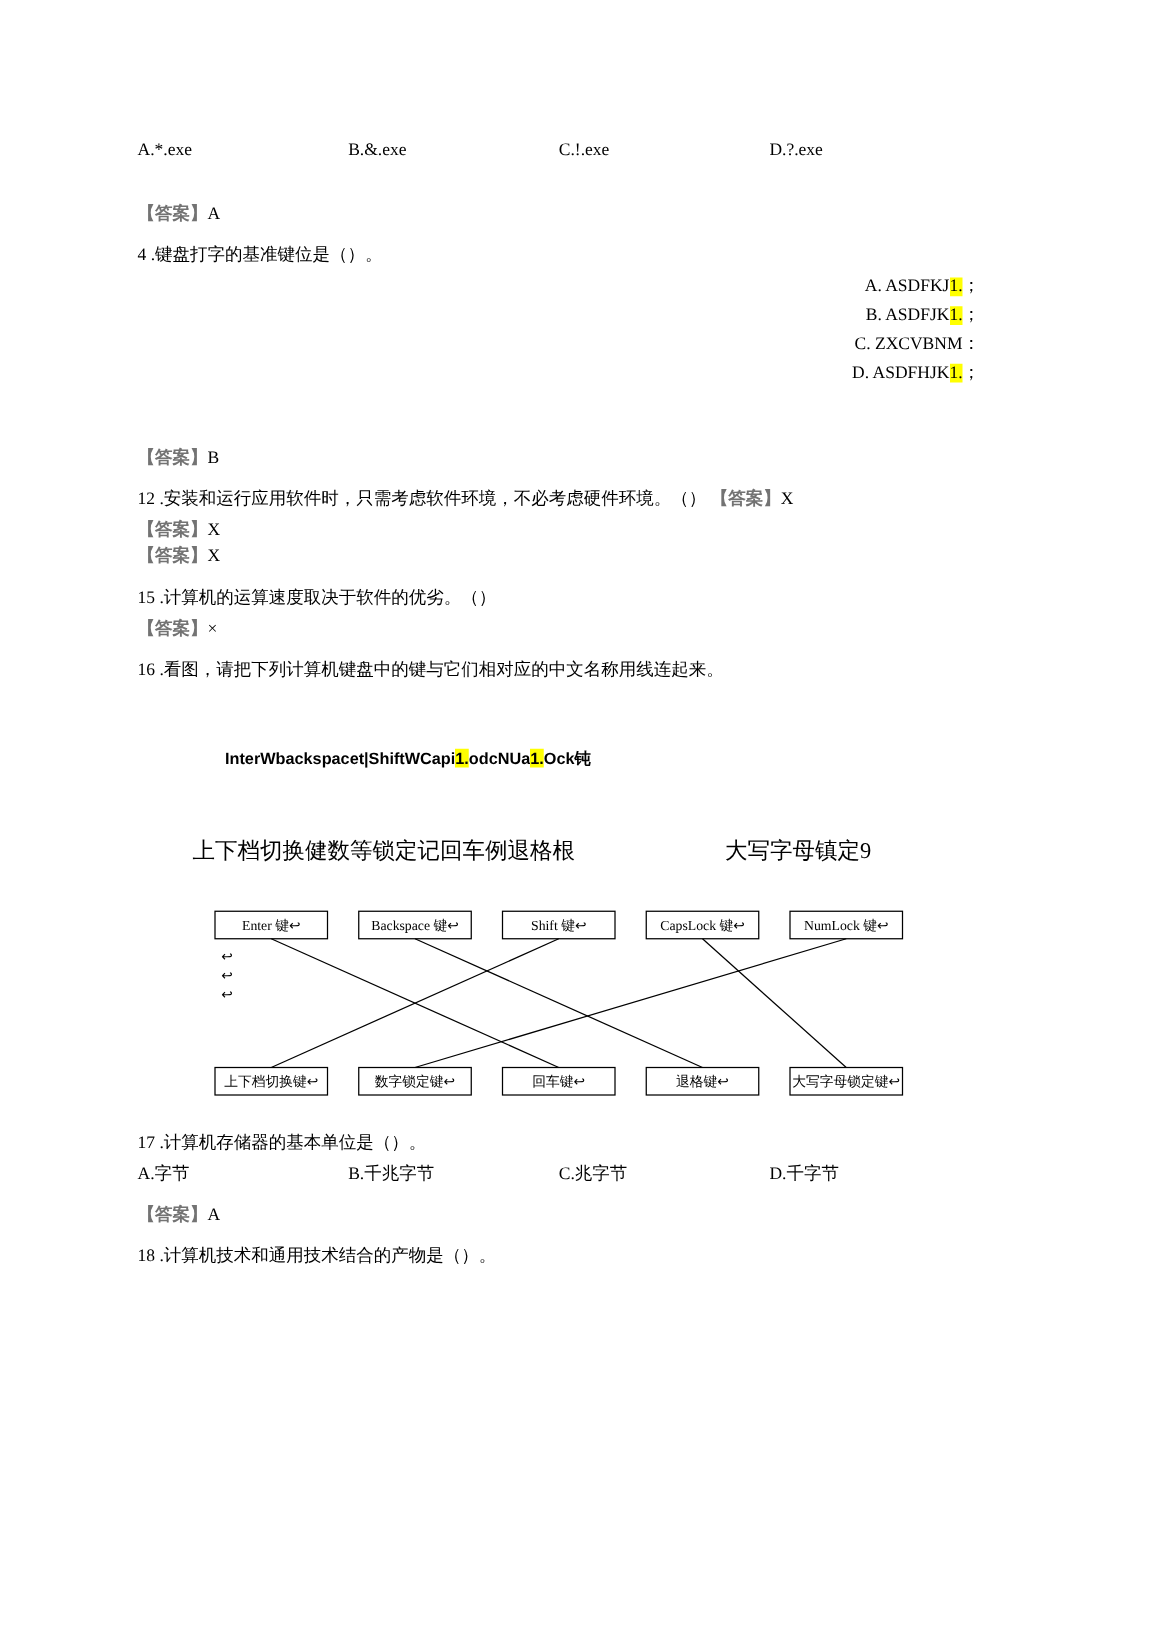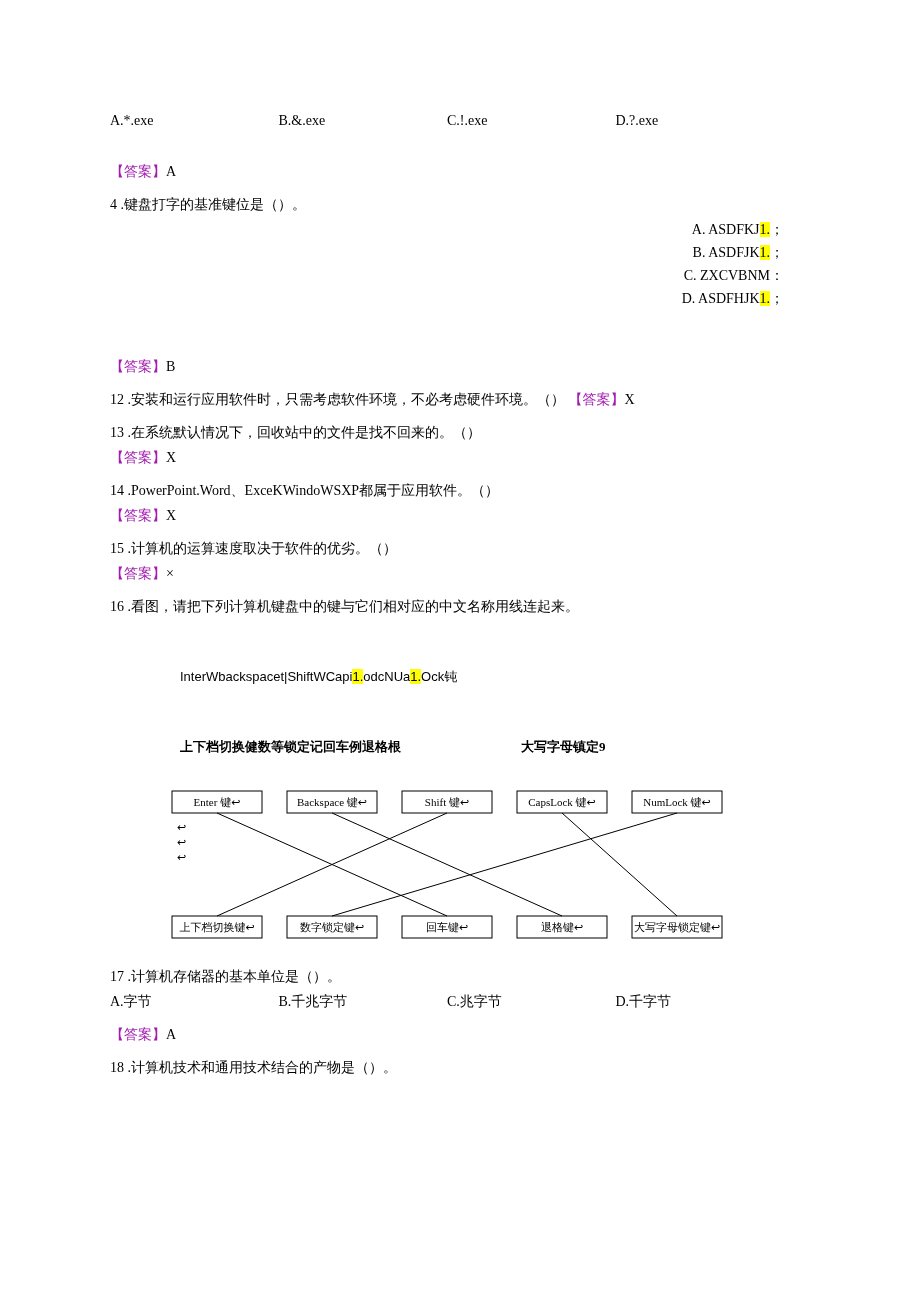"【答案】" .ans-label { color: #a21caf -> #737373; font-weight: none -> bold }
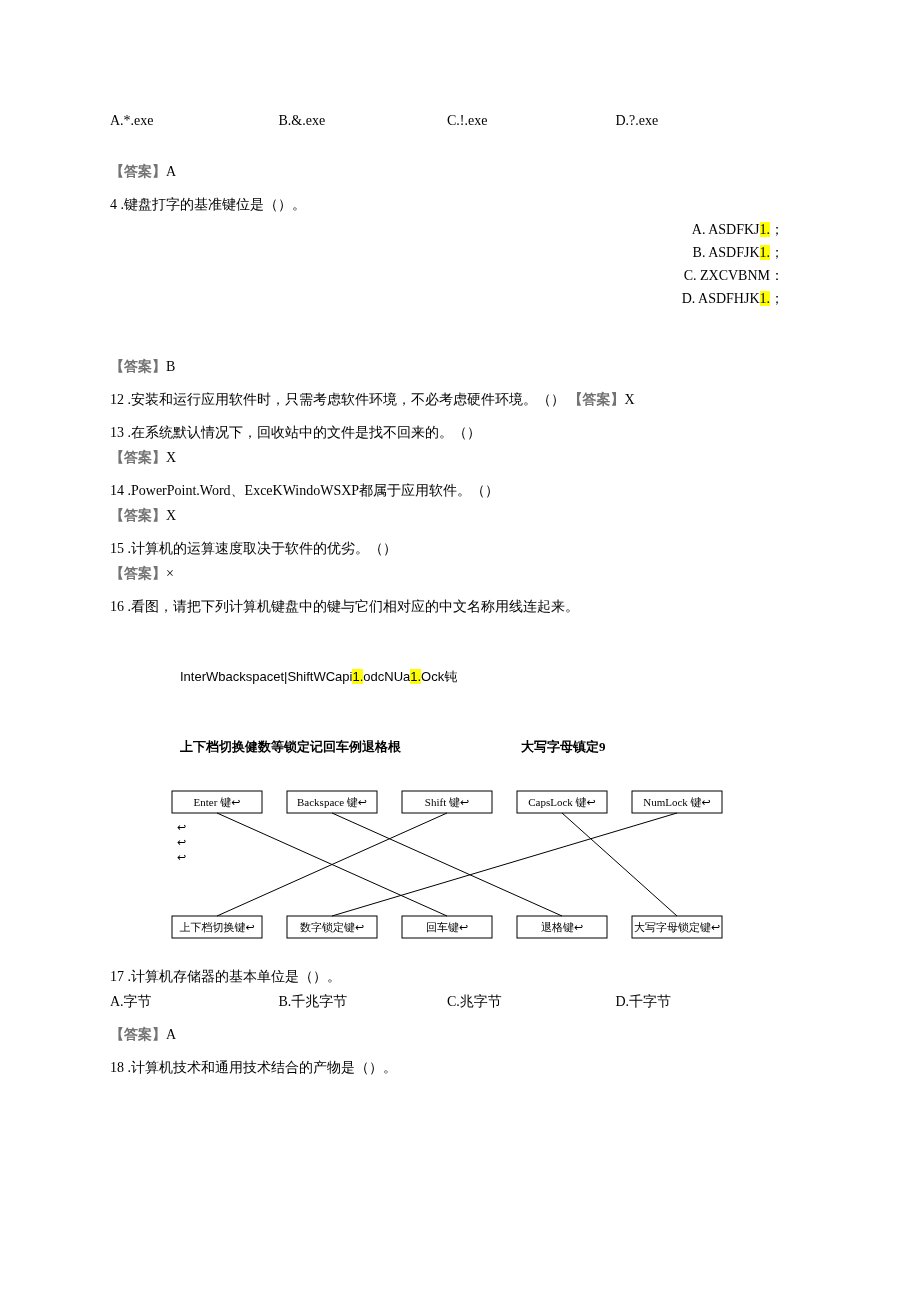"13 .在系统默认情况下，回收站中的文件是找不回来的。（）" div.para { html: <div>13 .在系统默认情况下，回收站中的文件是找不回来的。（）</div> -> none }
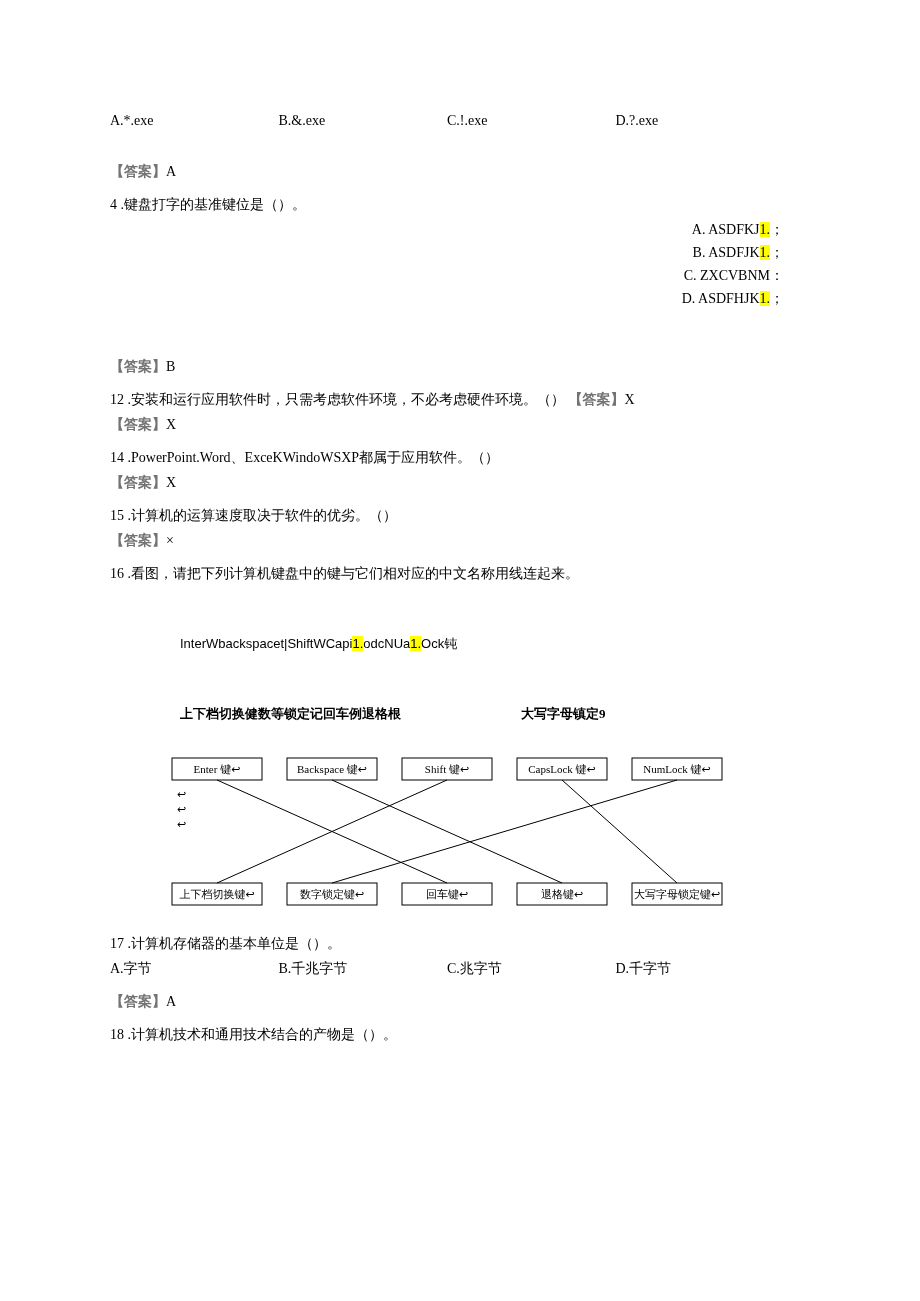"14" div.para { html: <div>14 .PowerPoint.Word、ExceKWindoWSXP都属于应用软件。（）</div> -> none }
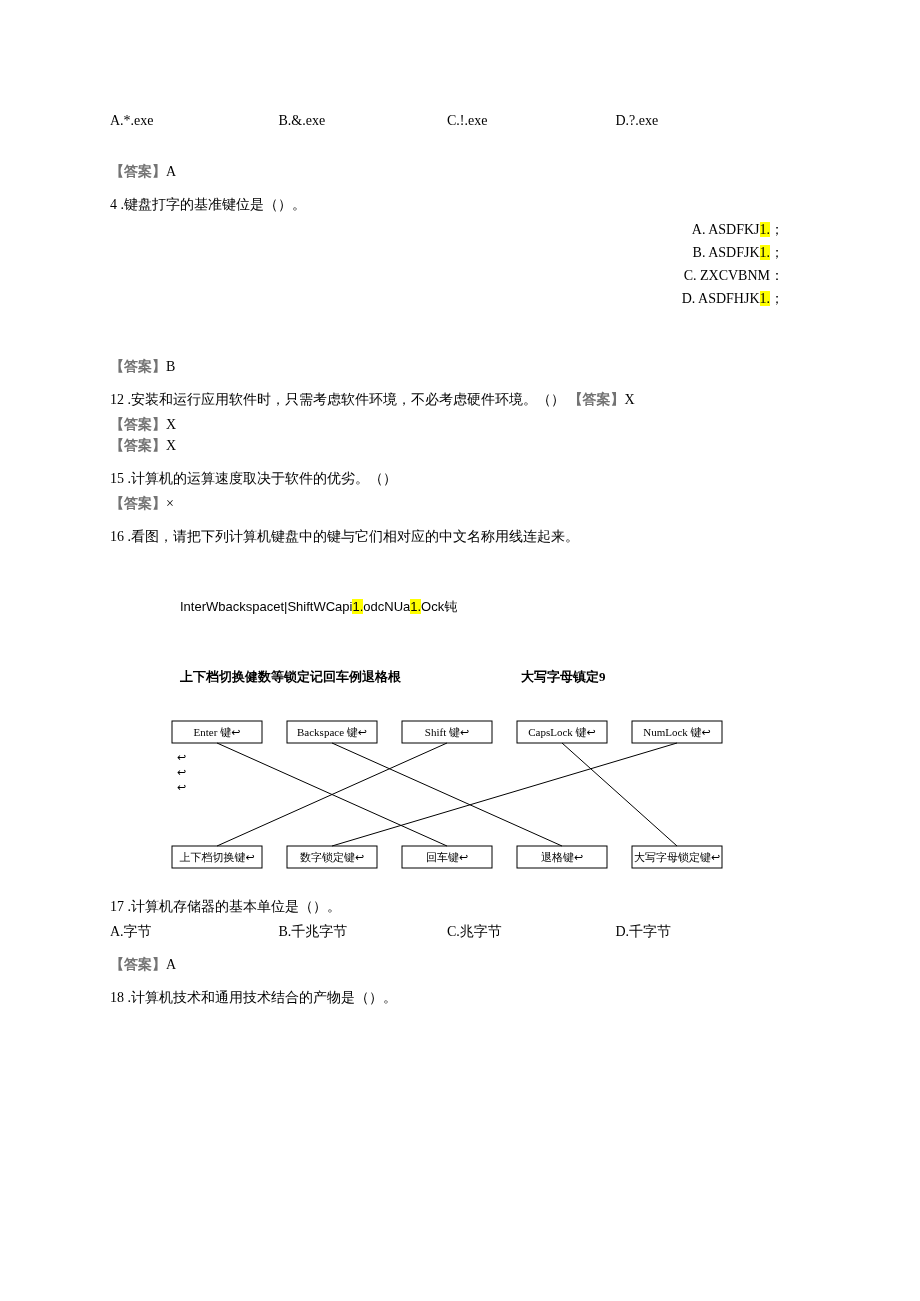"InterWbackspacet|ShiftWCapi1.odcNUa1.Ock" .q16-keys { font-weight: normal -> bold }
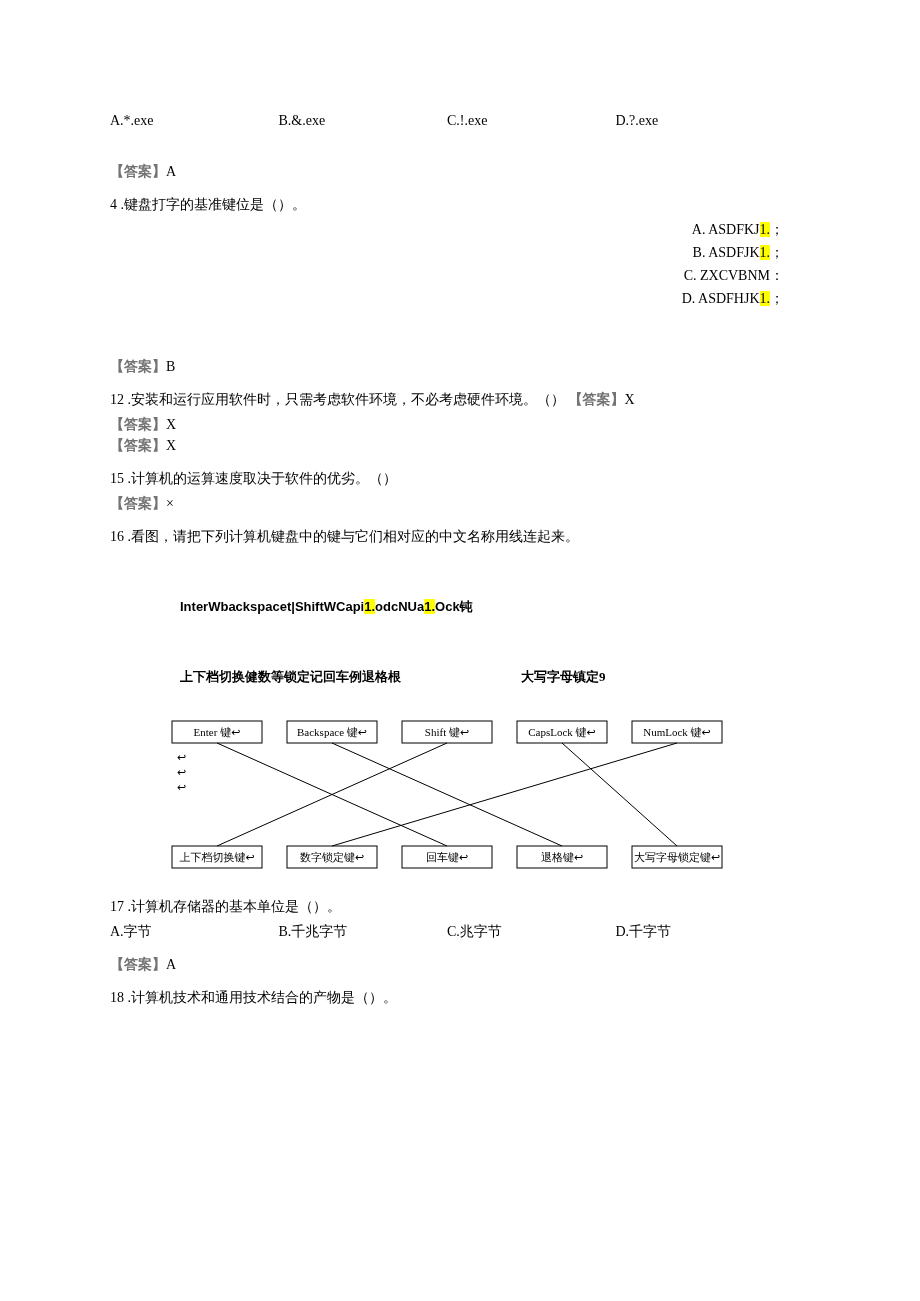"上下档切换健数等锁定记回车例退格根 大写字母镇定9" .q16-labels { font-size: 13px -> 18px; font-weight: bold -> none; margin: 40px 0 30px 70px -> 40px 0 30px 44px }
